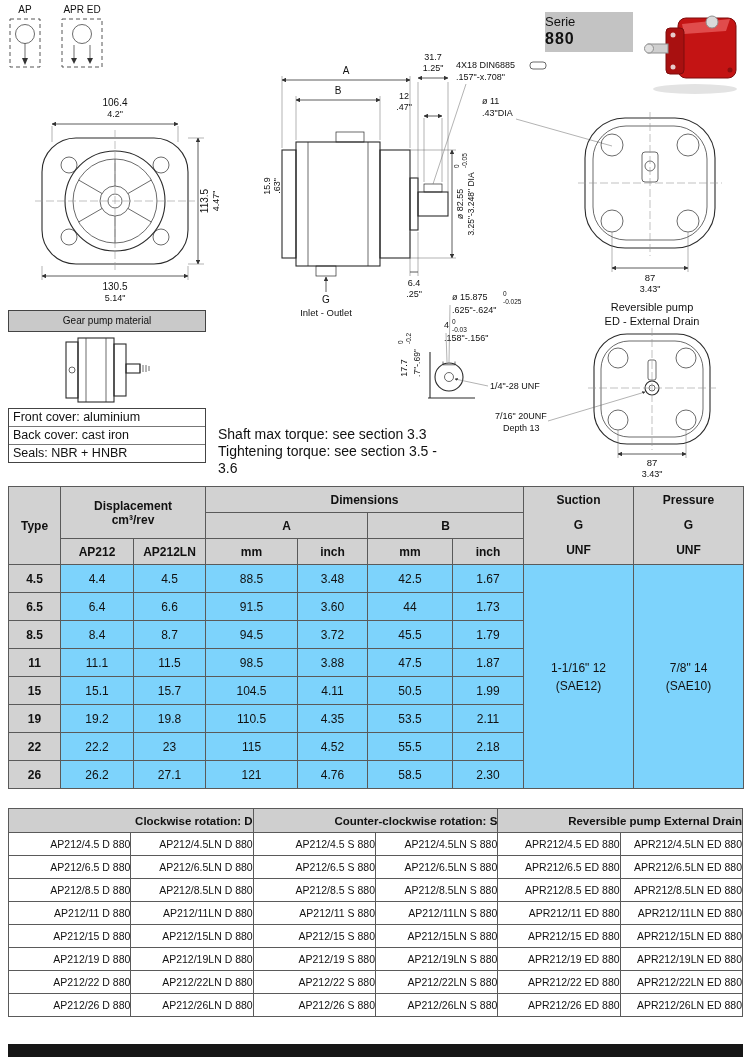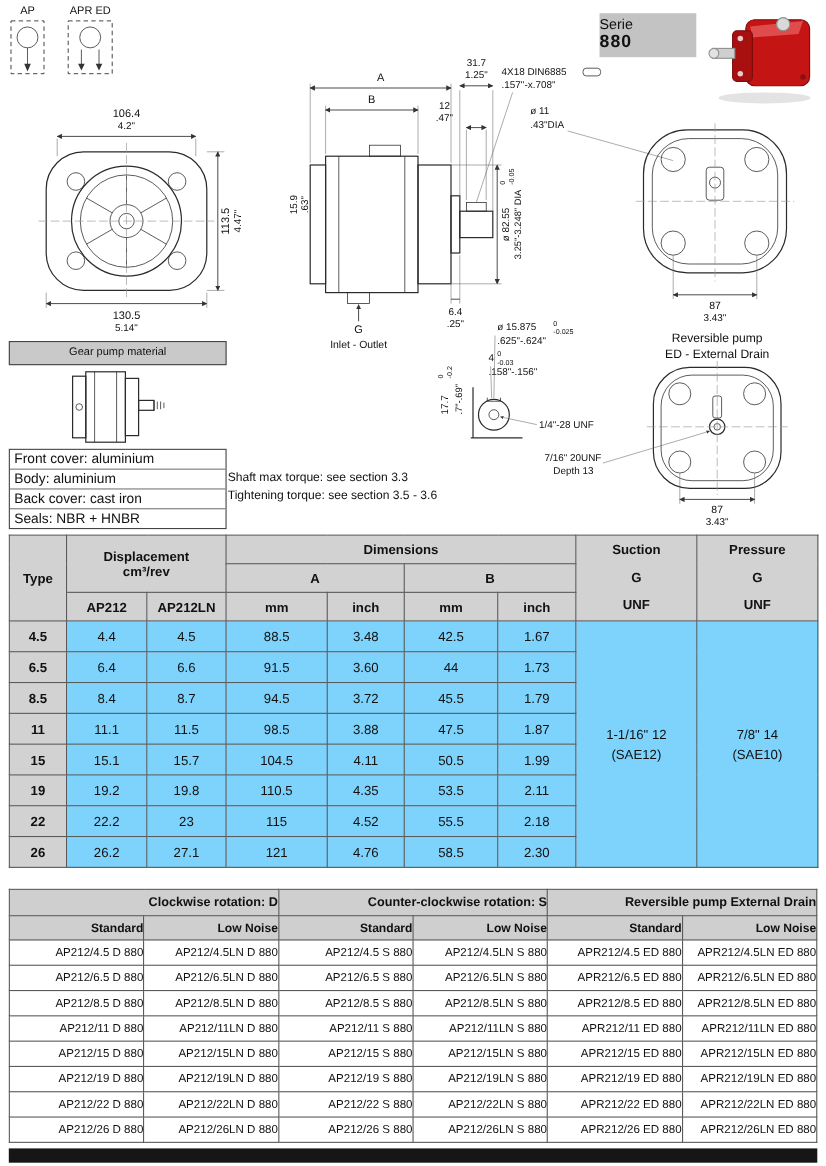"Body: aluminium" div.mat-line { html: <div>Body: aluminium</div> -> none }
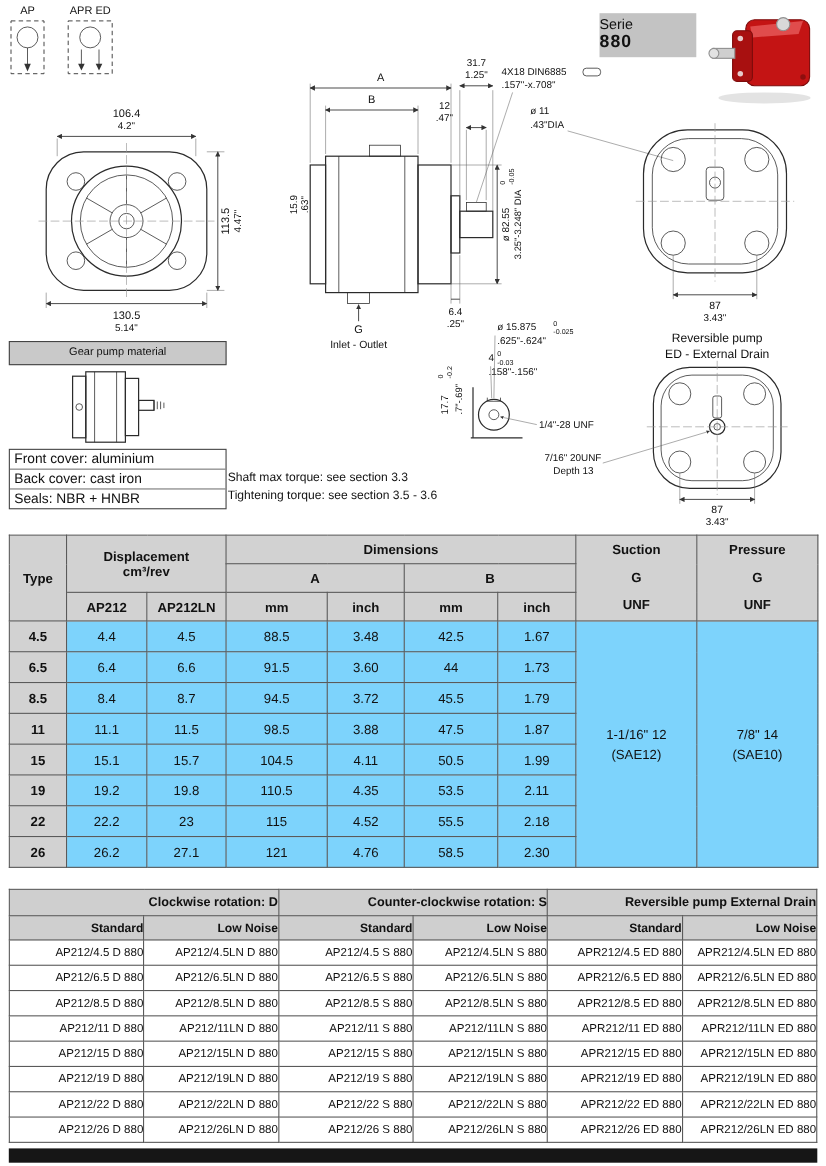"Shaft max torque: see section" .note-line { font-size: 11px -> 14px; padding-left: none -> 11px }
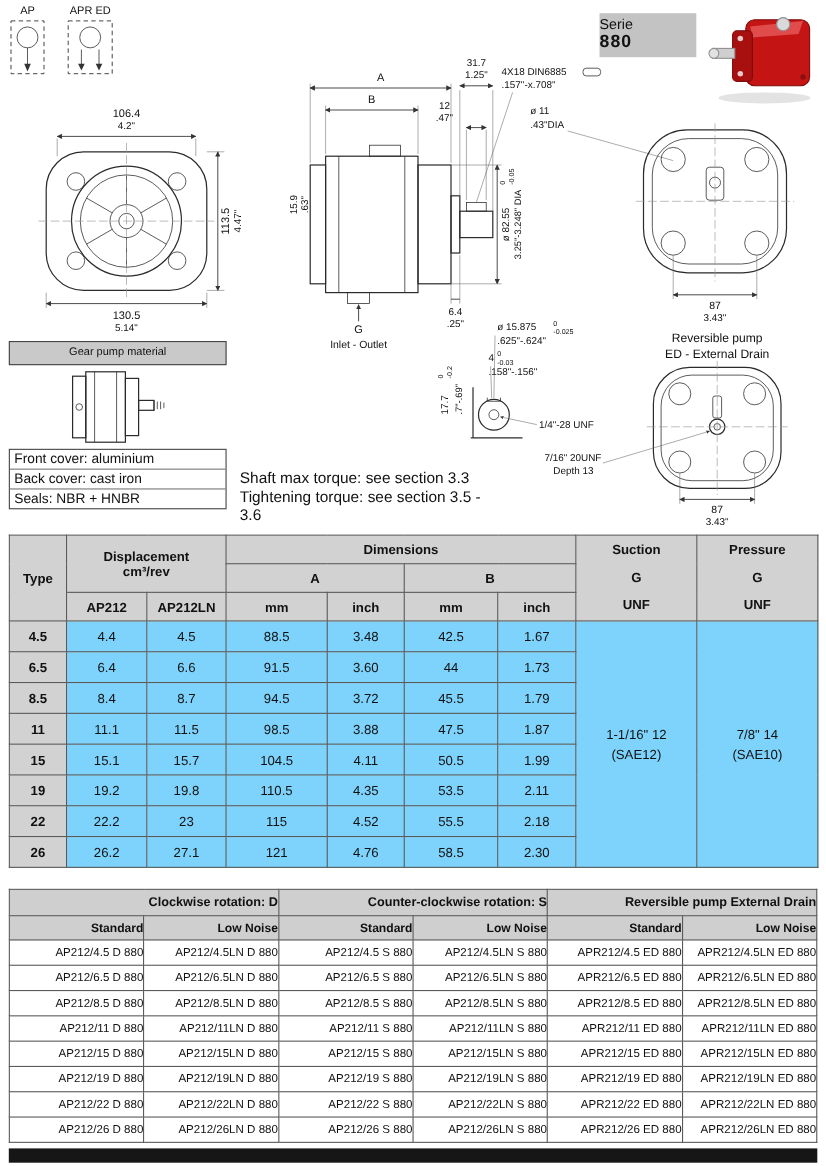"Standard" tr.sub { html: <tr> <th>Standard</th> <th>Low Noise</th> <th>Standard</th> <th>Low Noise</th> <th>Standard</th> <th>Low Noise</th> </tr> -> none }
